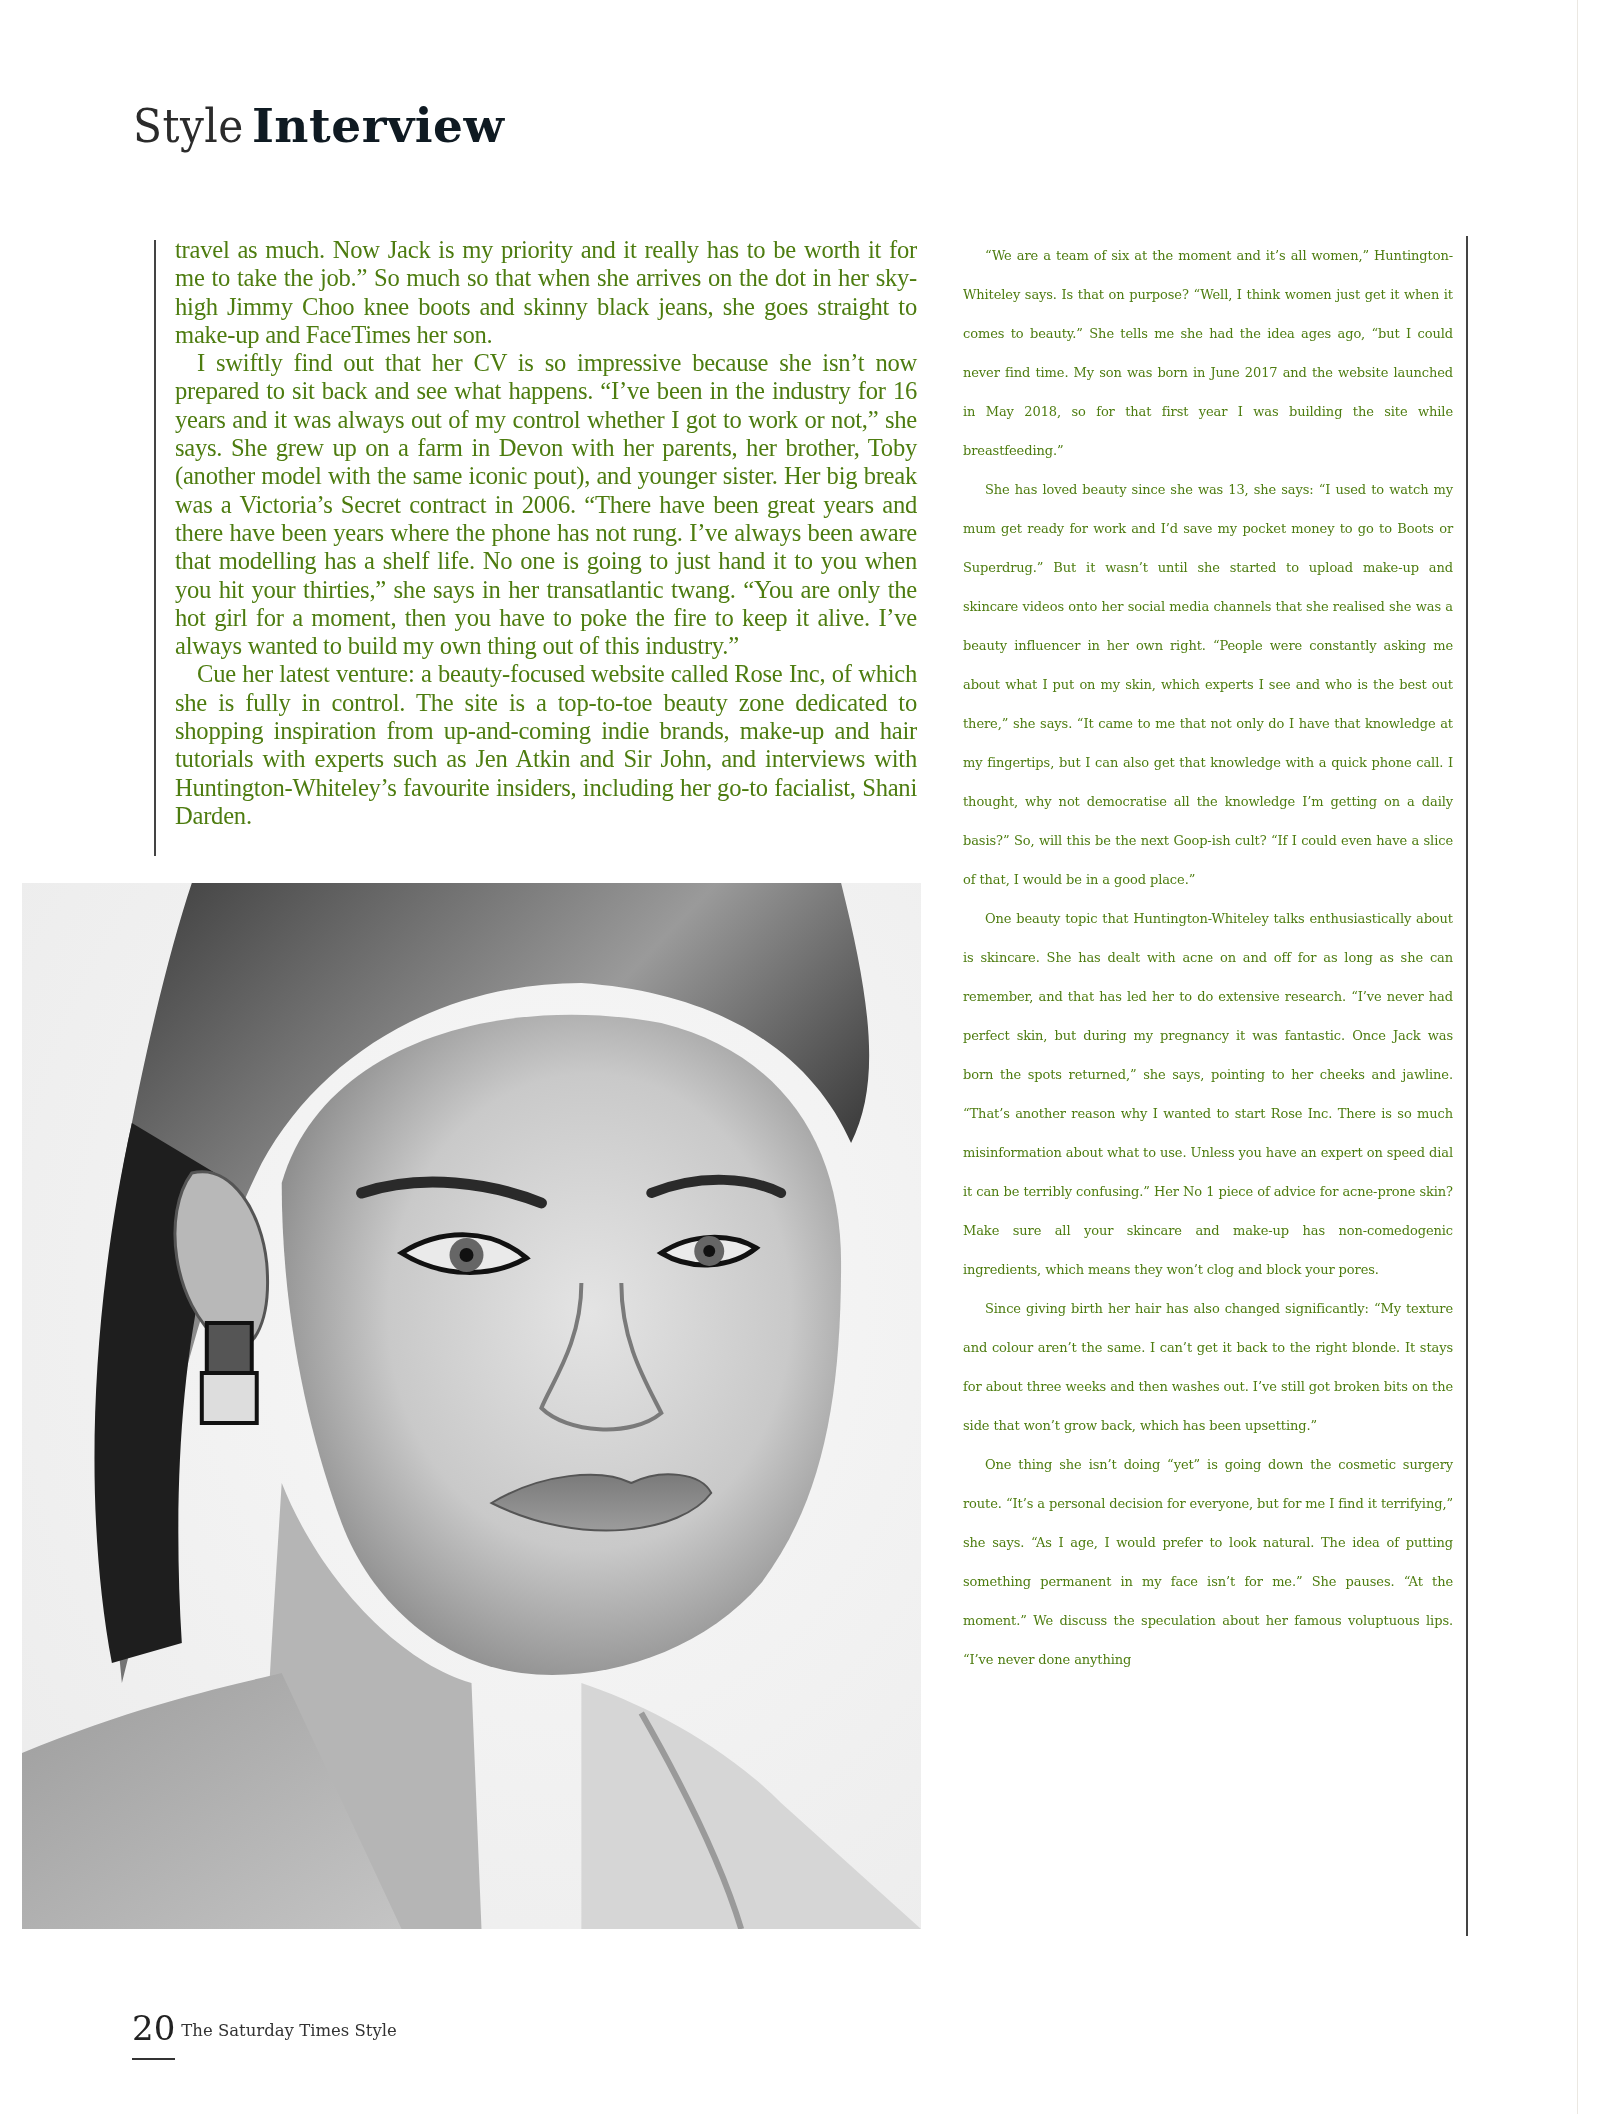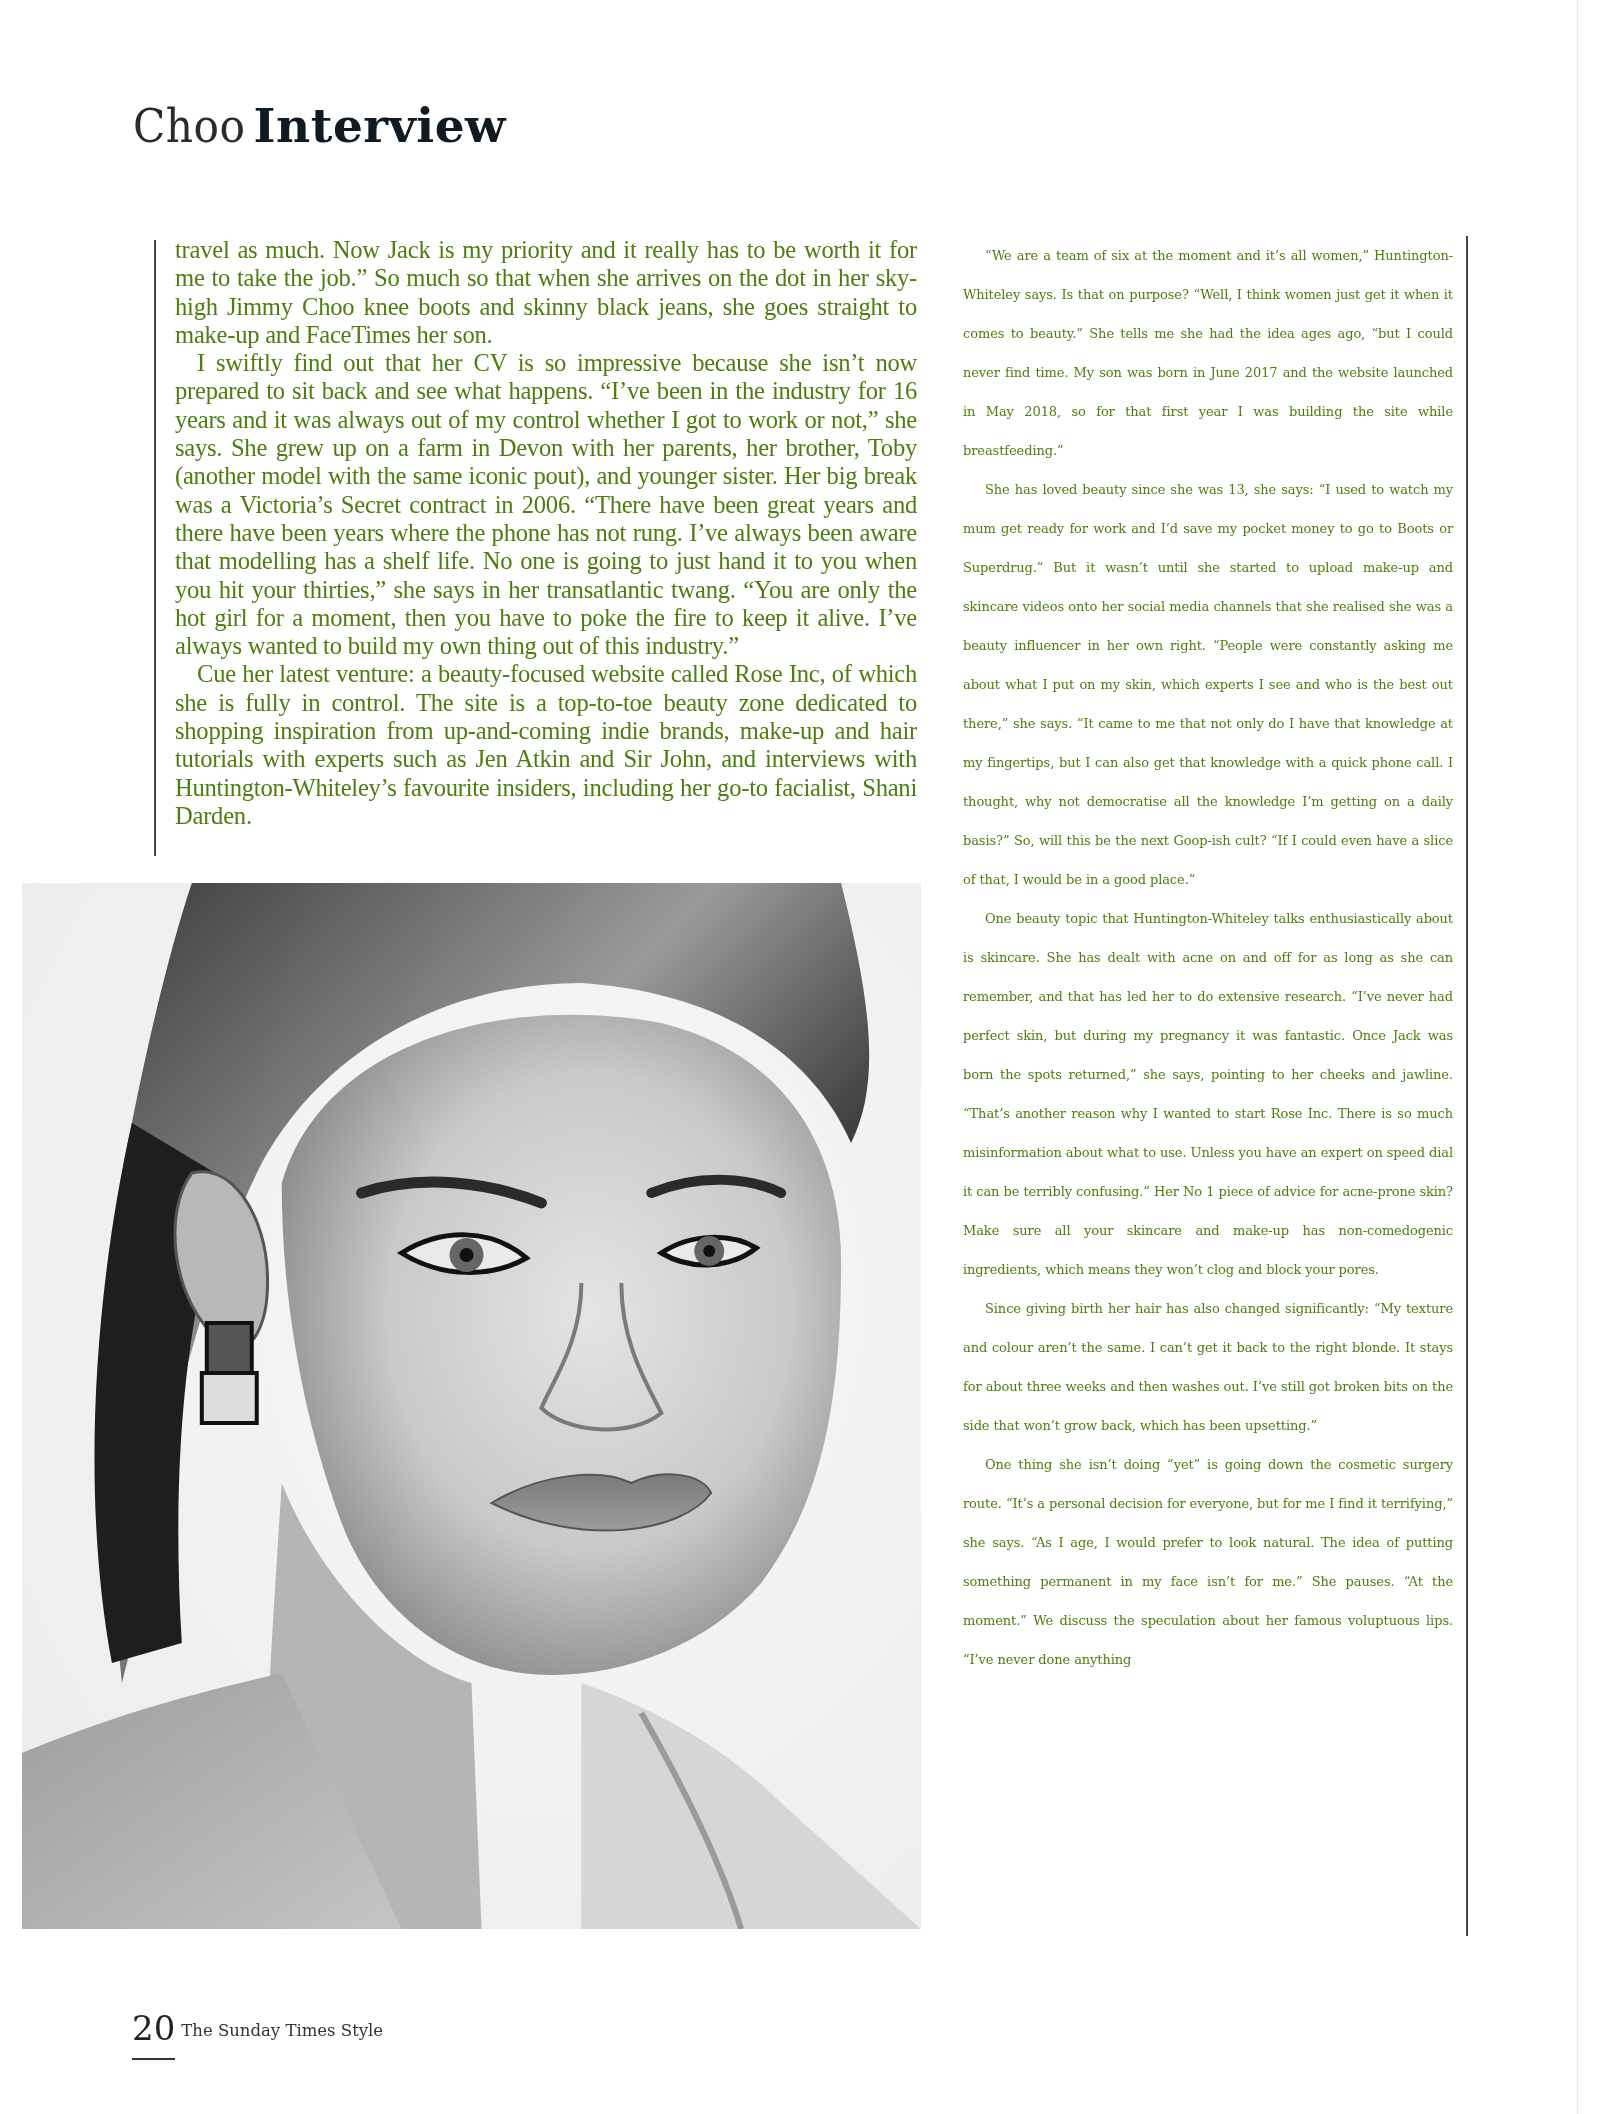"Choo" span.light { text: Choo -> Style }
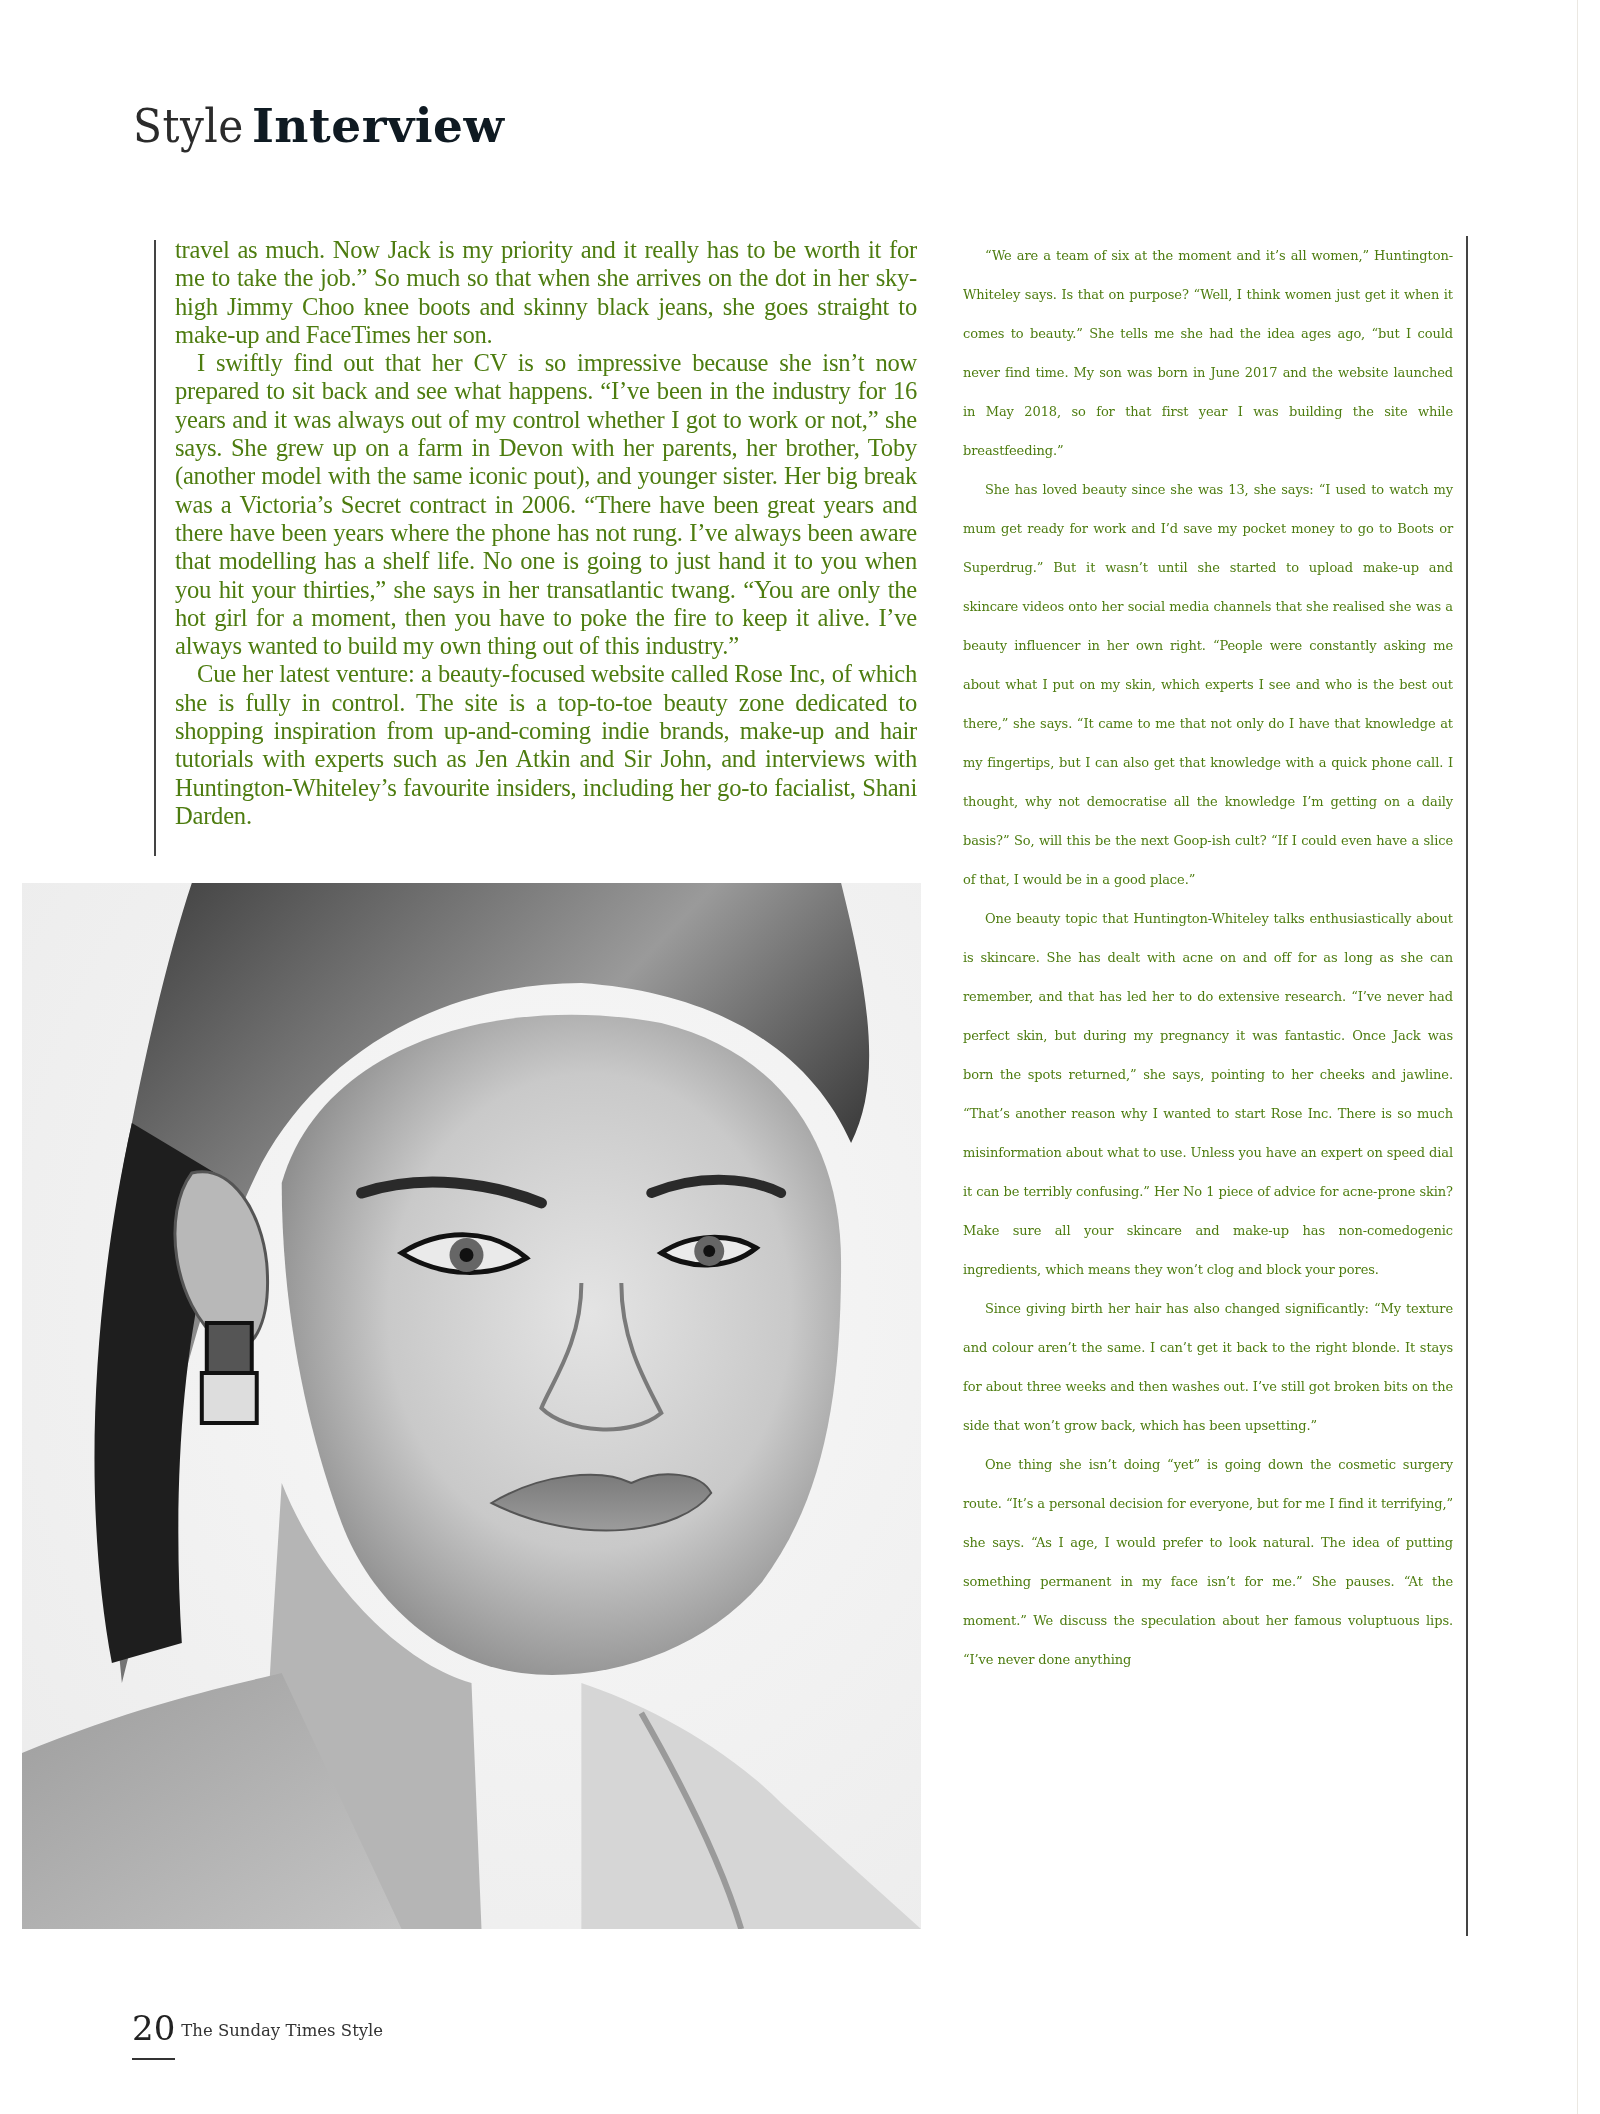"The Sunday Times Style" span.pub { text: Sunday -> Saturday }
